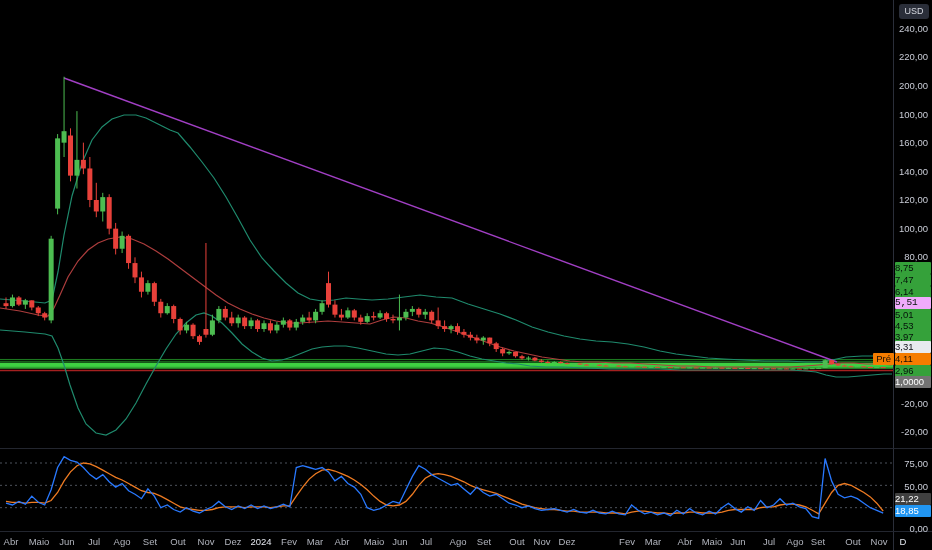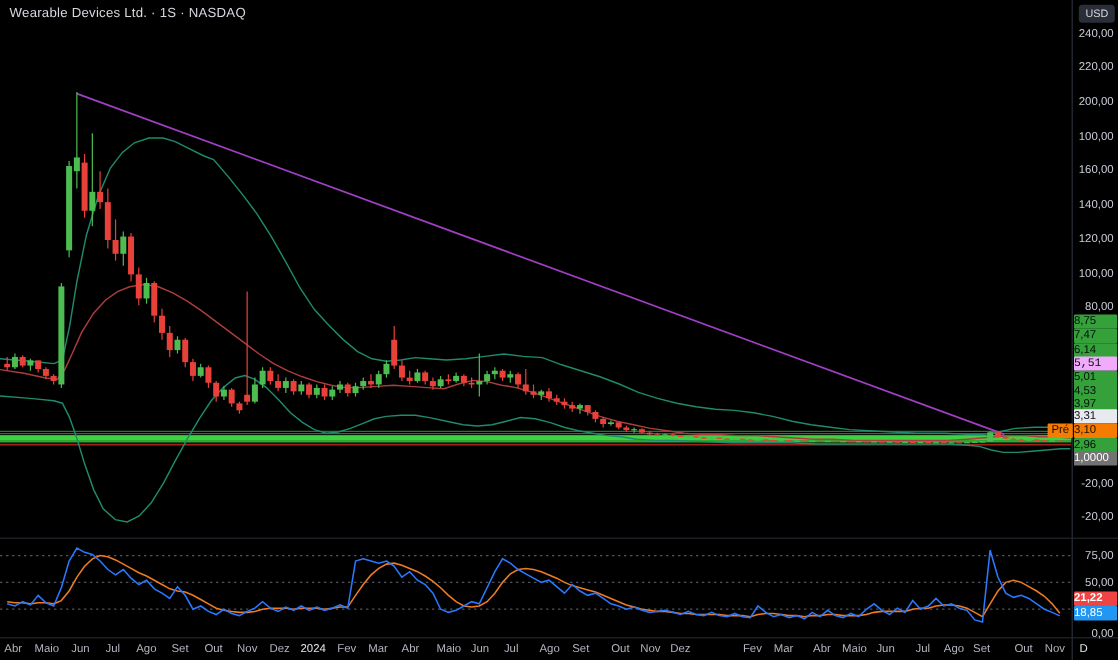"Wearable Devices Ltd. · 1S" div { html: <div>Wearable Devices Ltd. · 1S · NASDAQ</div> -> none }
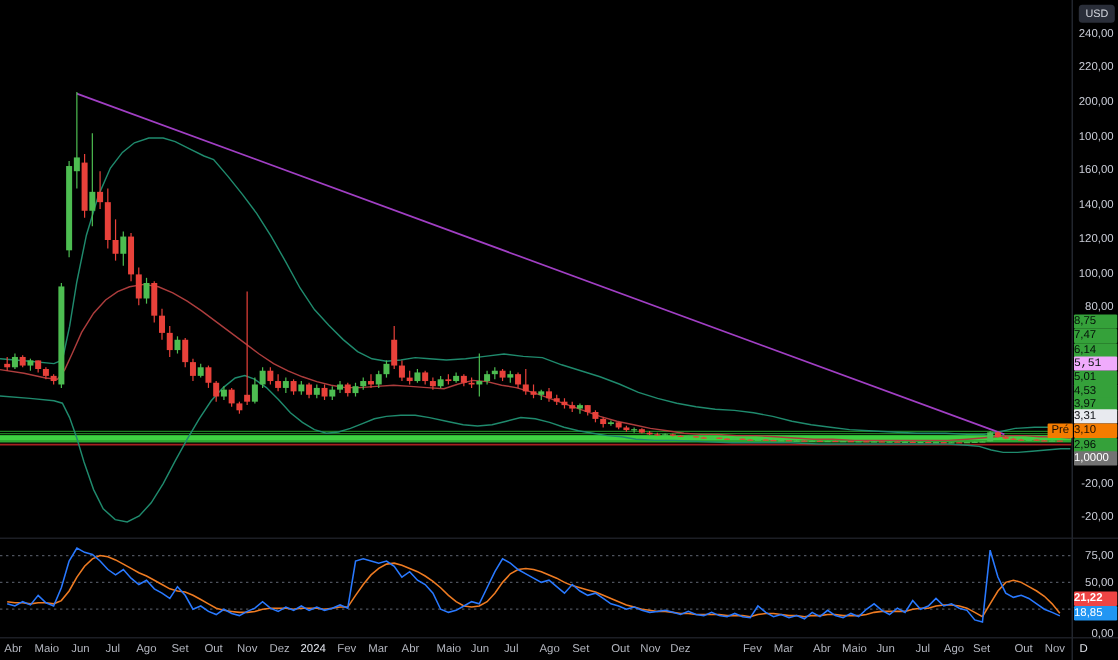"3,10" div.pricebox { text: 3,10 -> 4,11 }
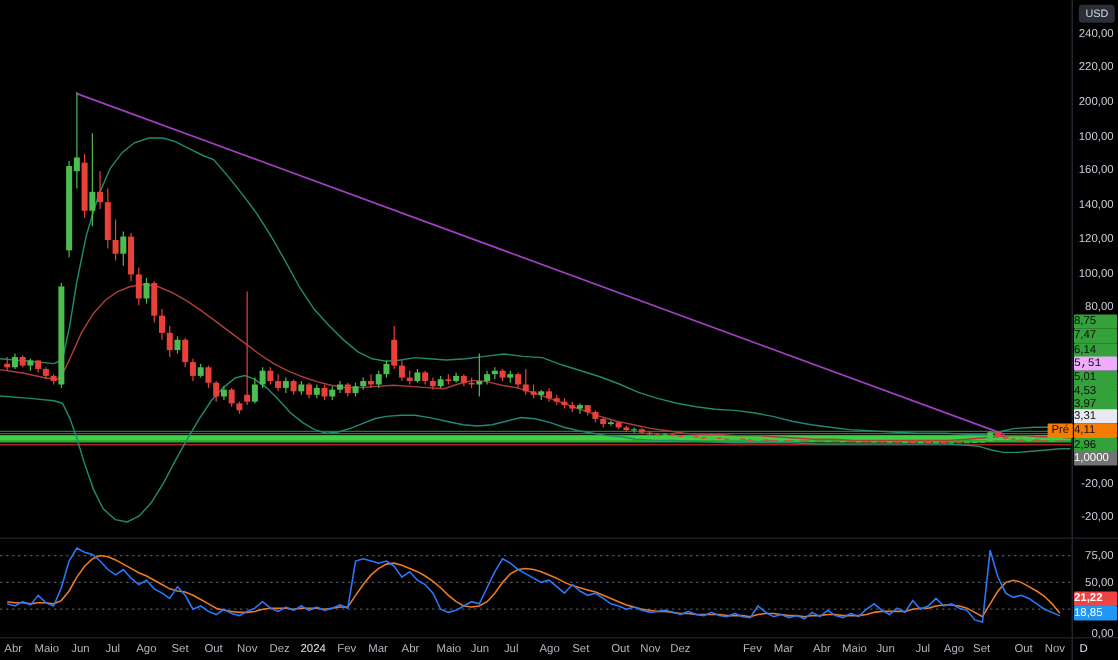"21,22" div.pricebox { background: #ef4444 -> #404040; font-weight: bold -> none }
